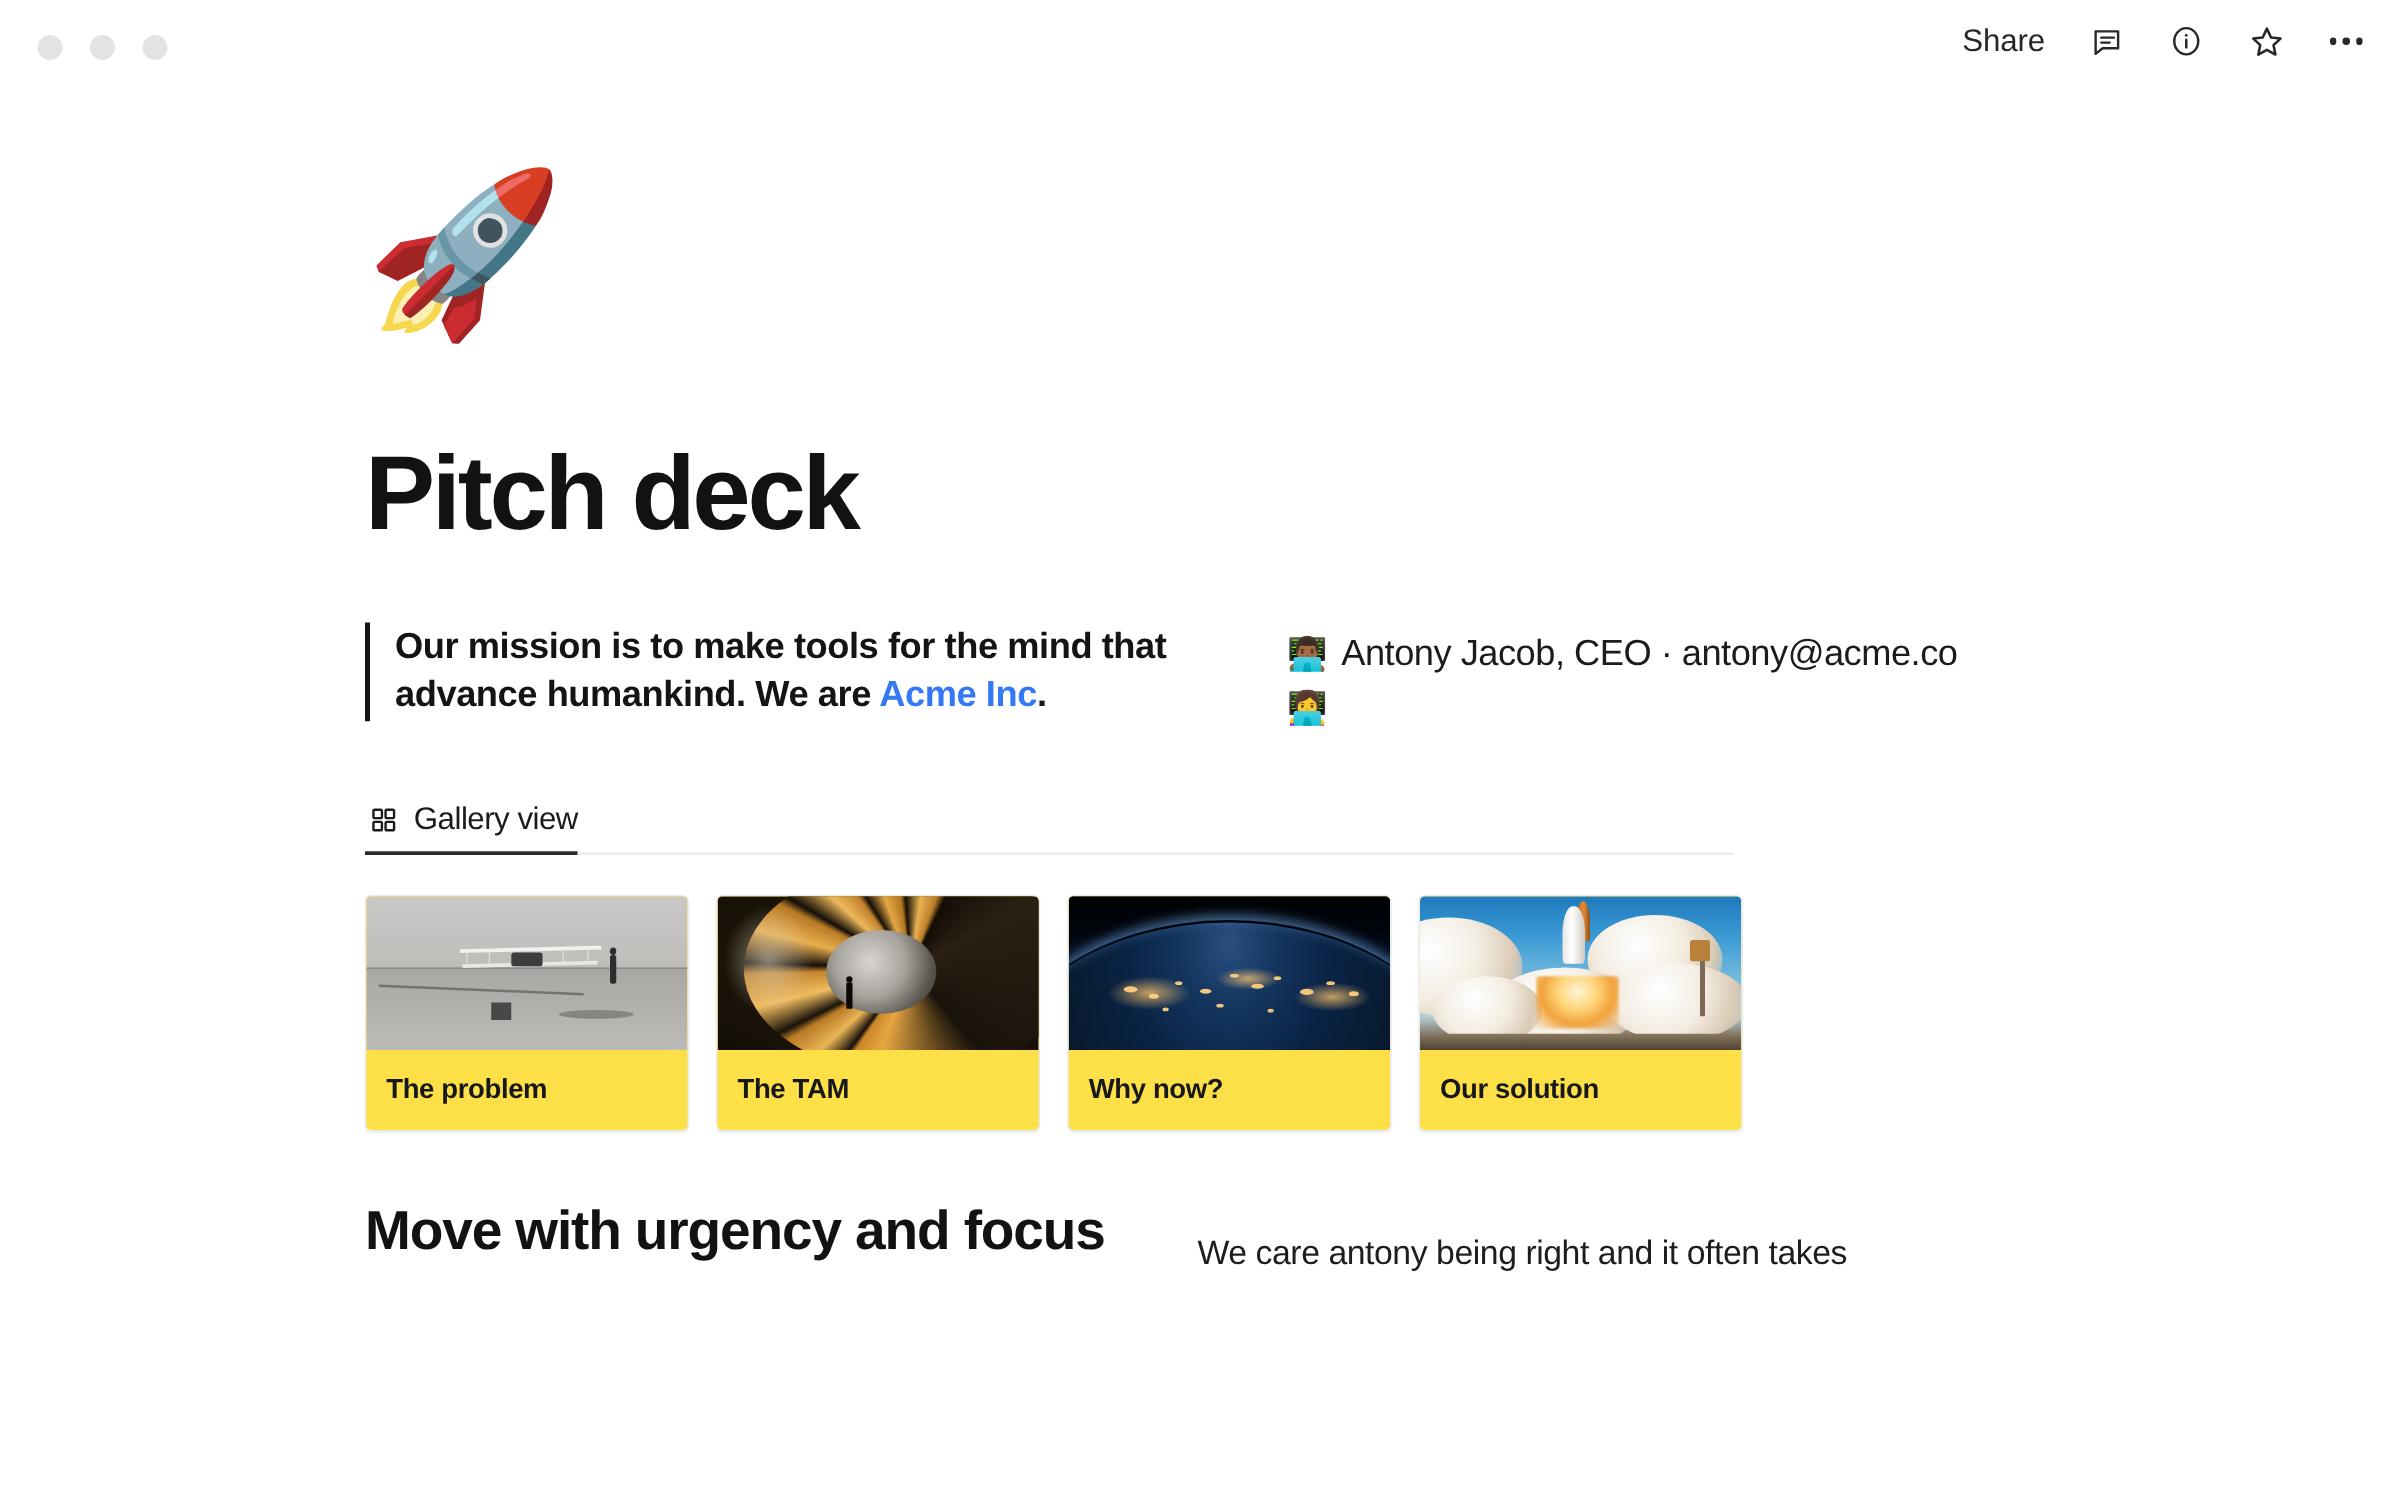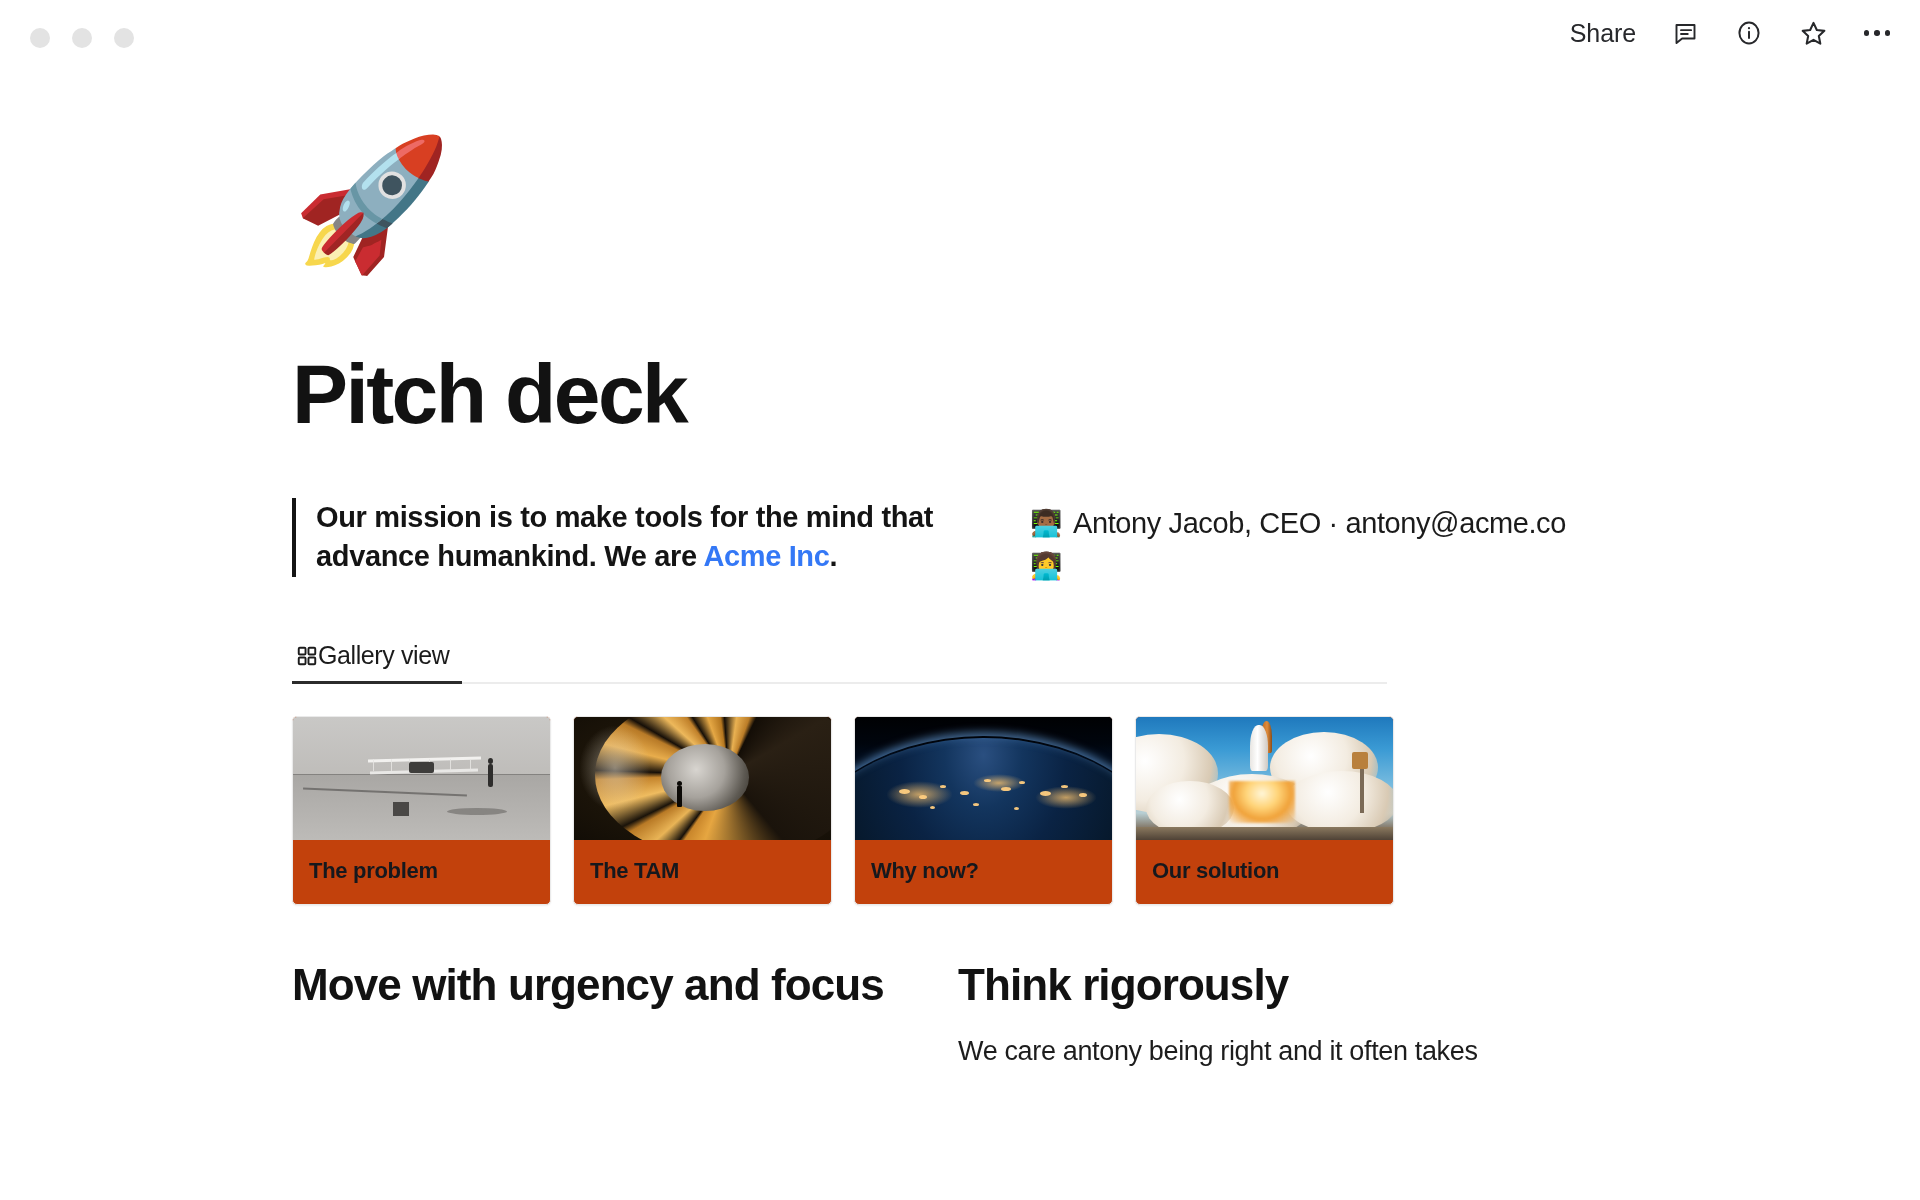"Gallery view" .tab { gap: none -> 13px }
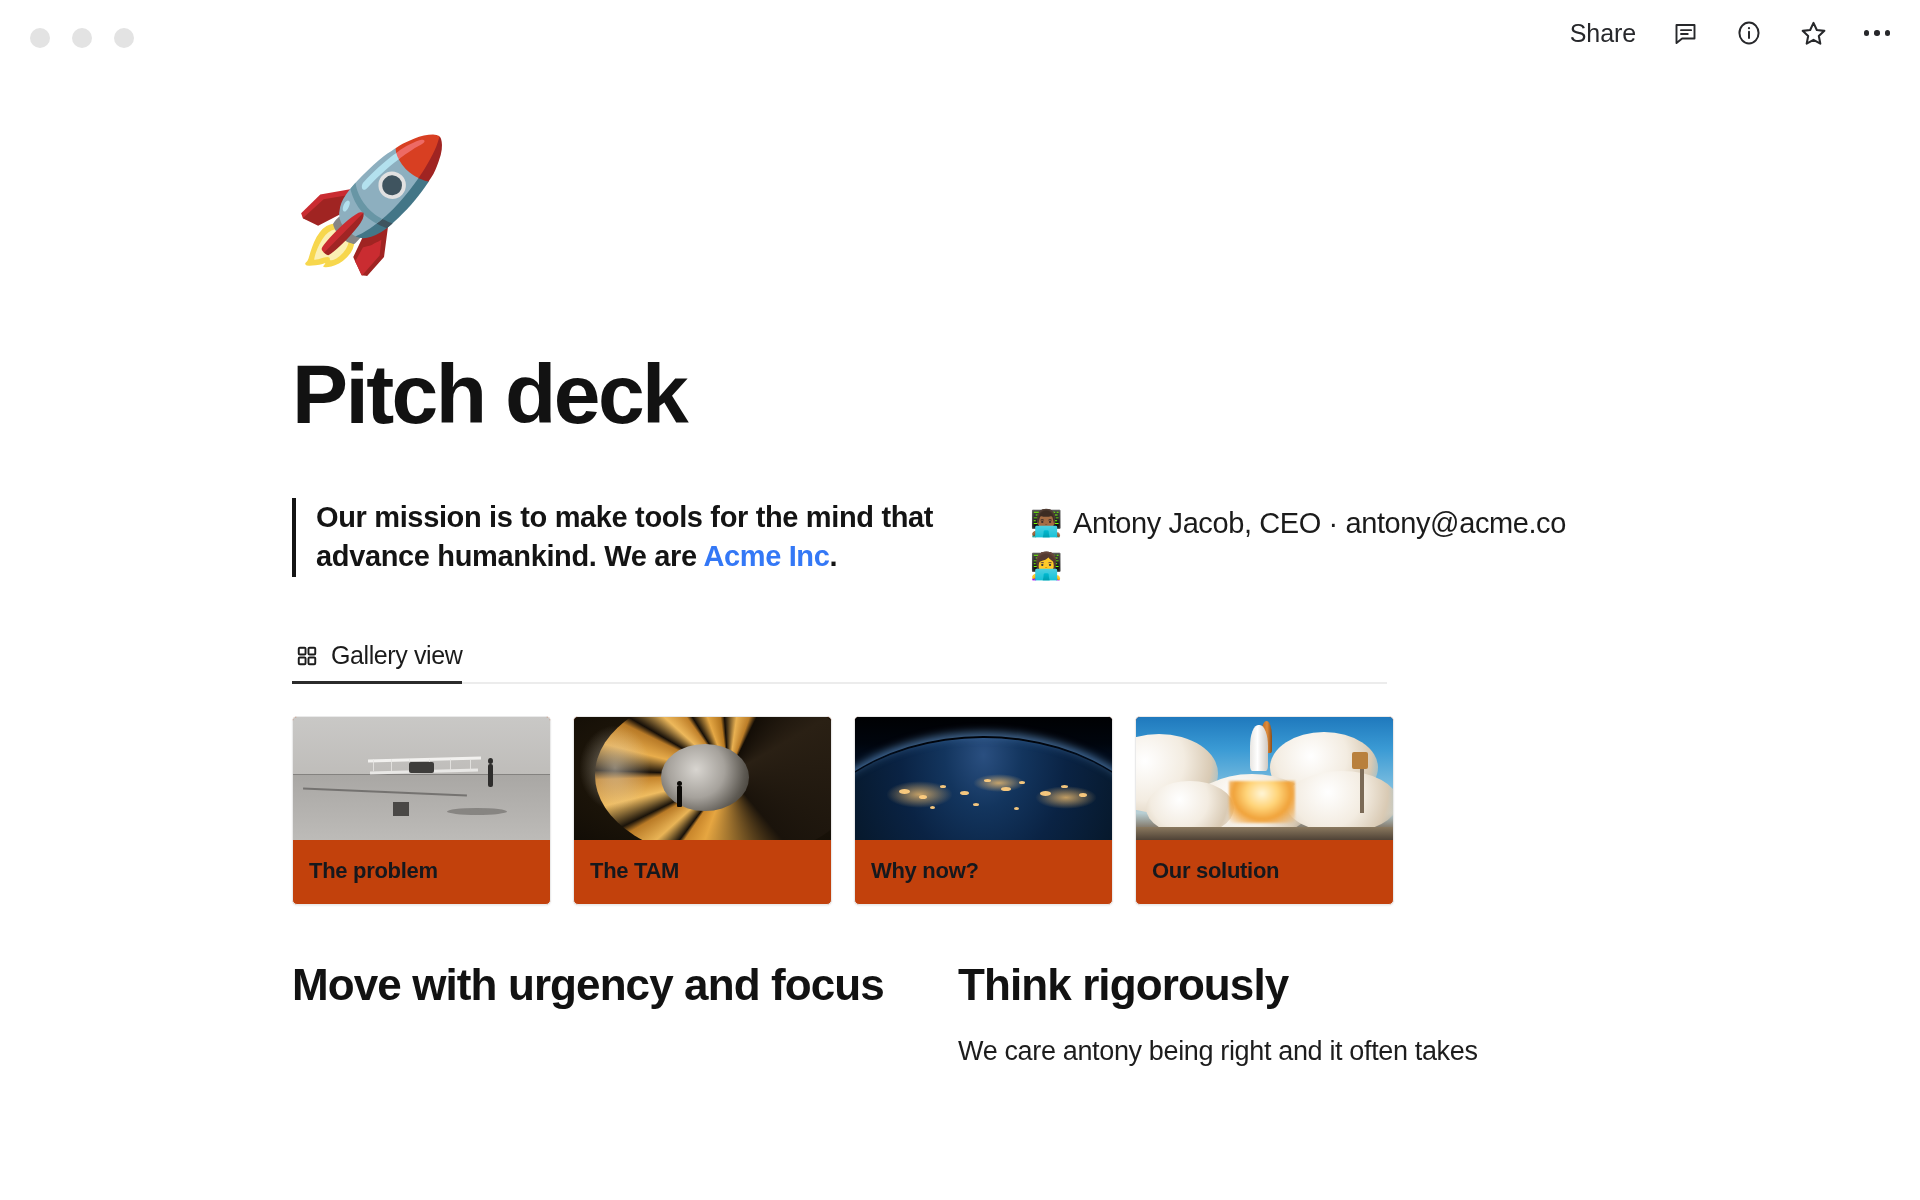"The problem" .card { background: #c2410c -> #fde047 }
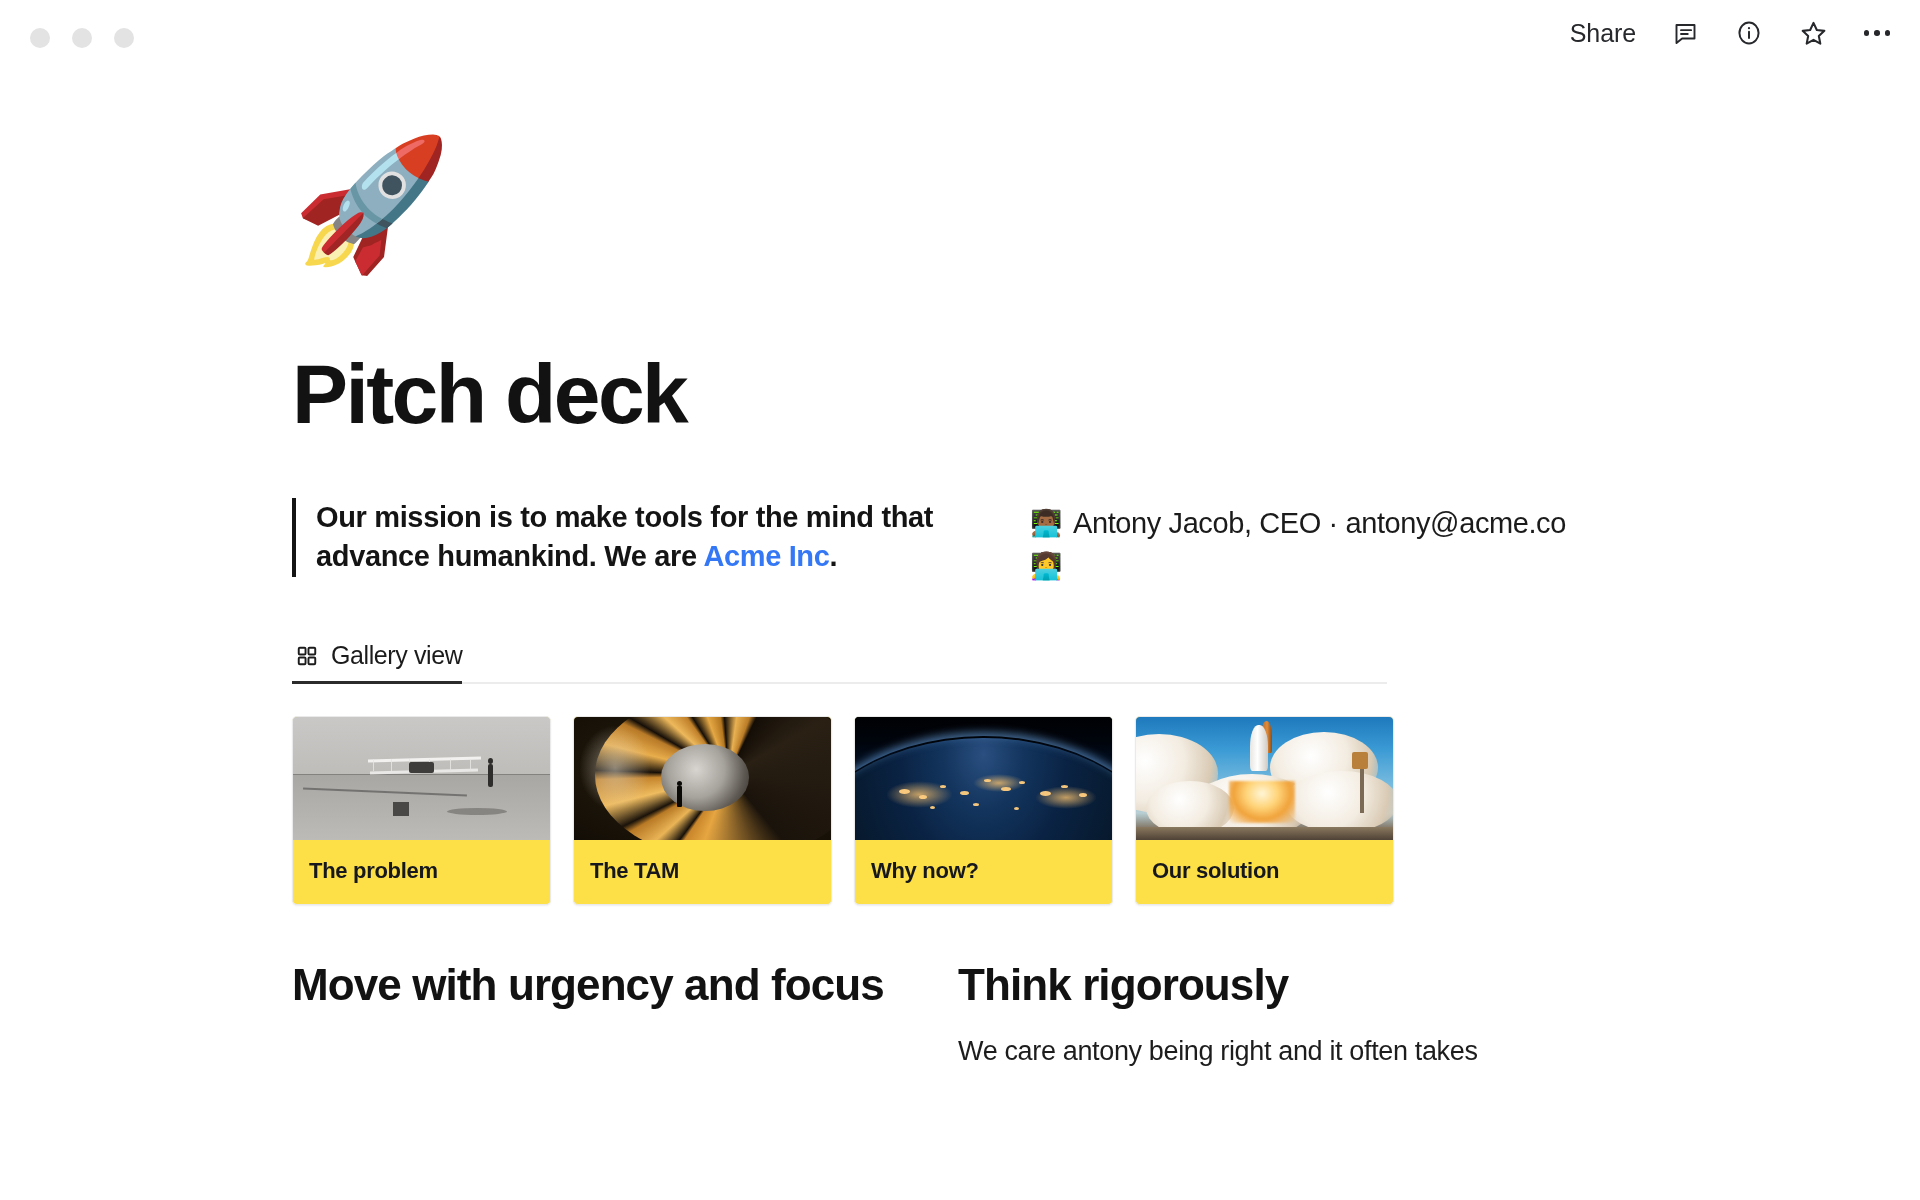"Think rigorously" div.col-head { html: <div>Think rigorously</div> -> none }
